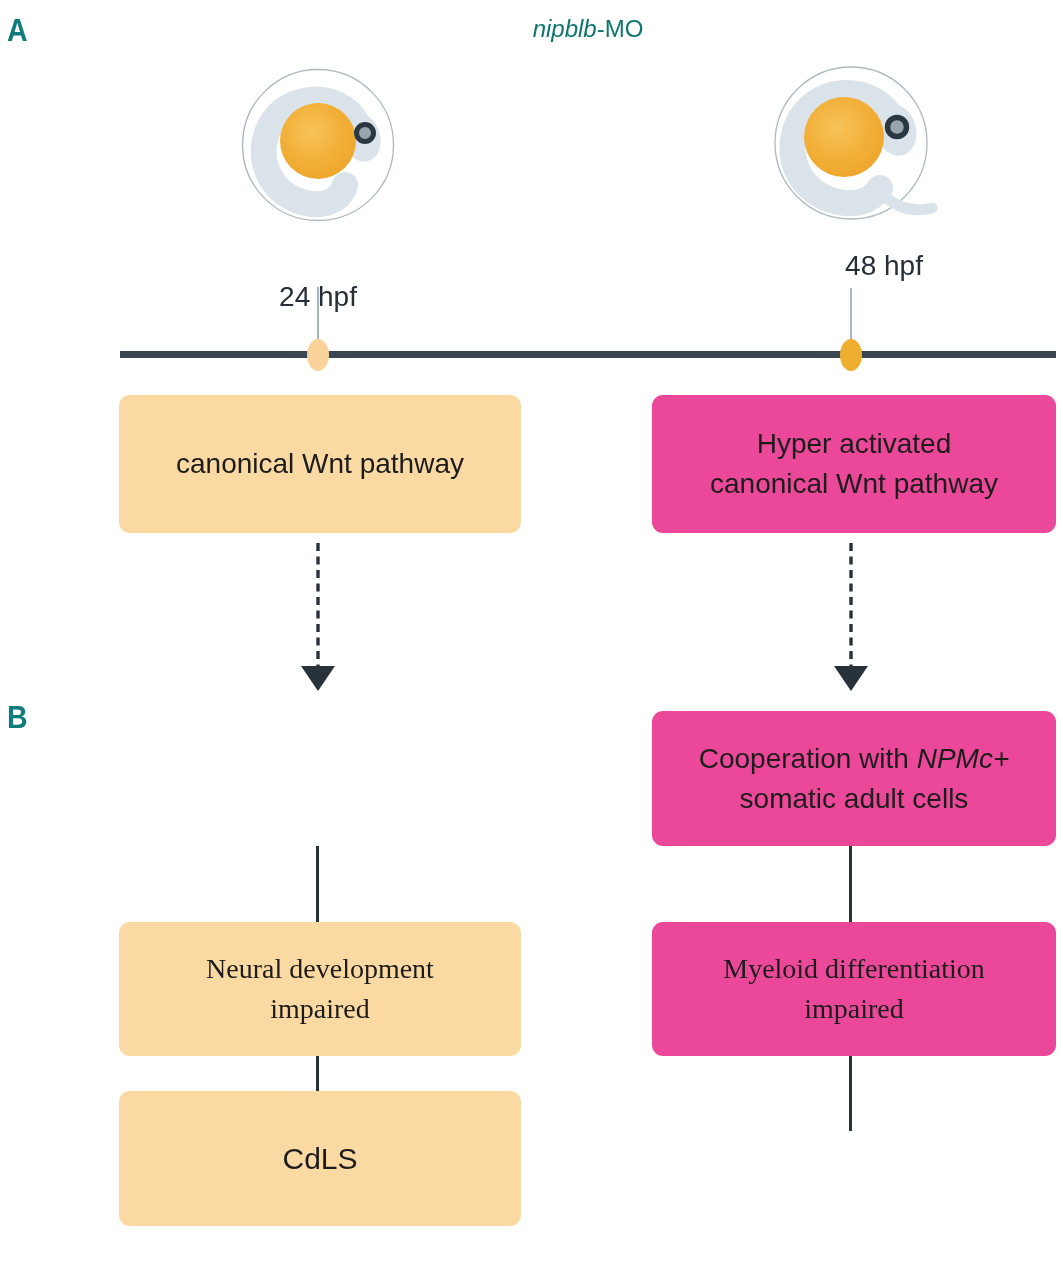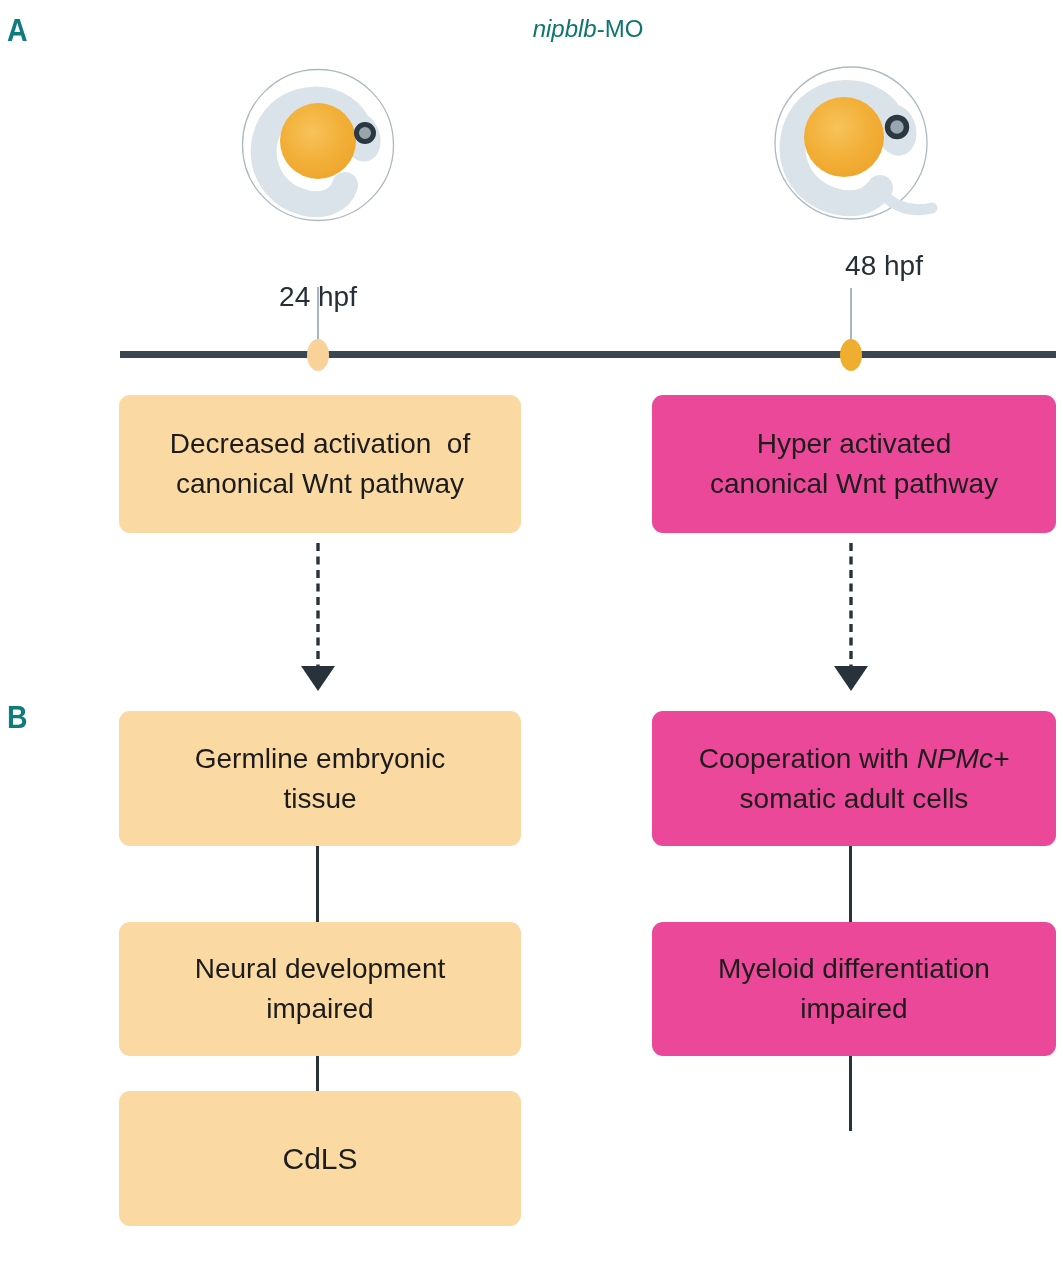"Decreased activation of" span.line { html: <span>Decreased activation of</span> -> none }
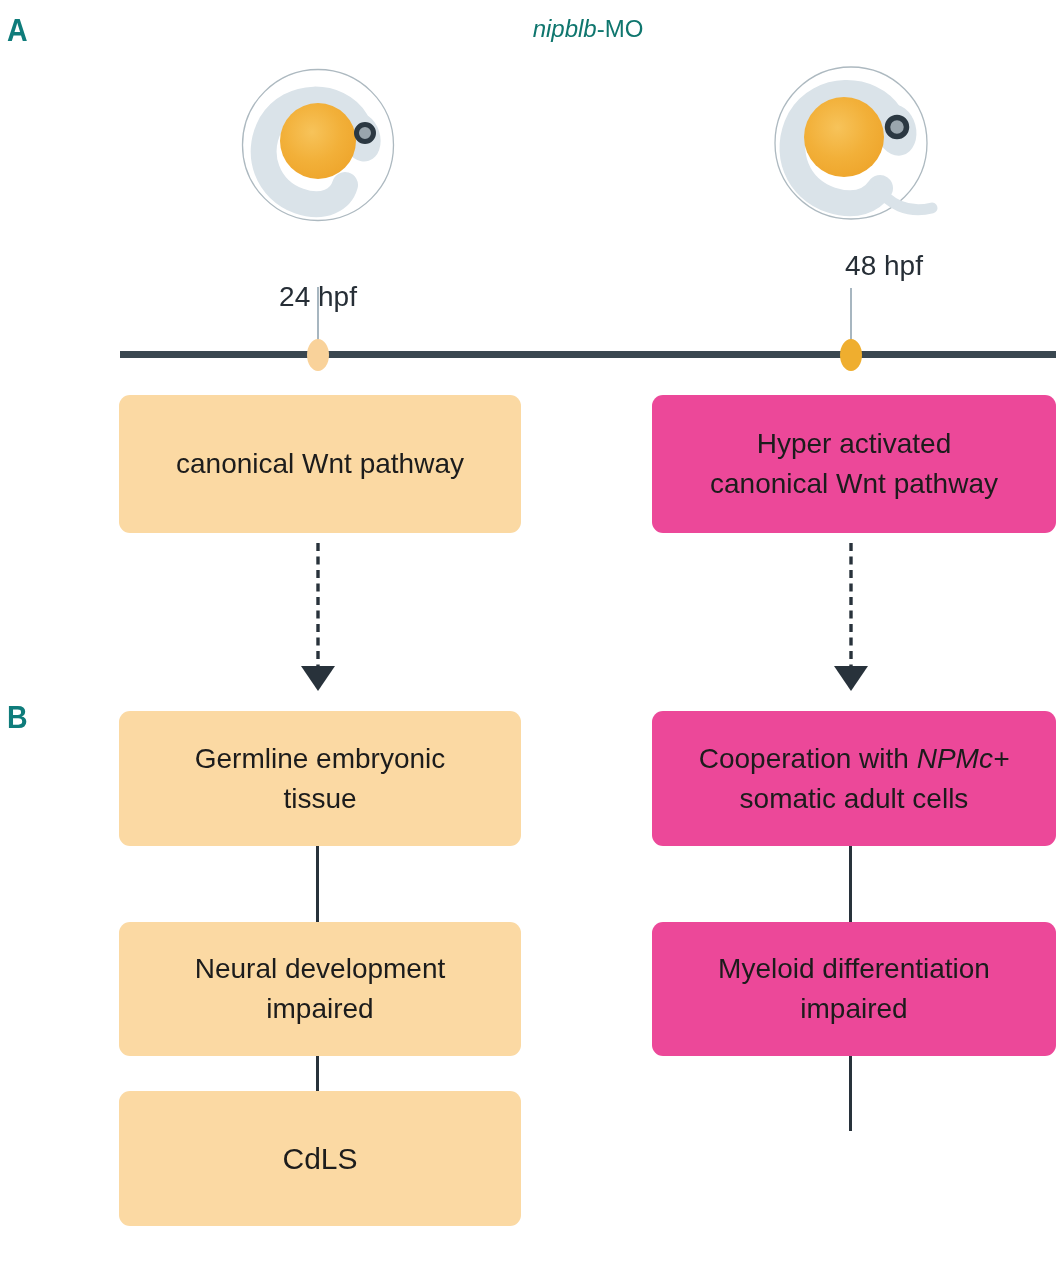"Germline embryonic" div.box { html: <div> <span>Germline embryonic</span> <span>tissue</span> </div> -> none }
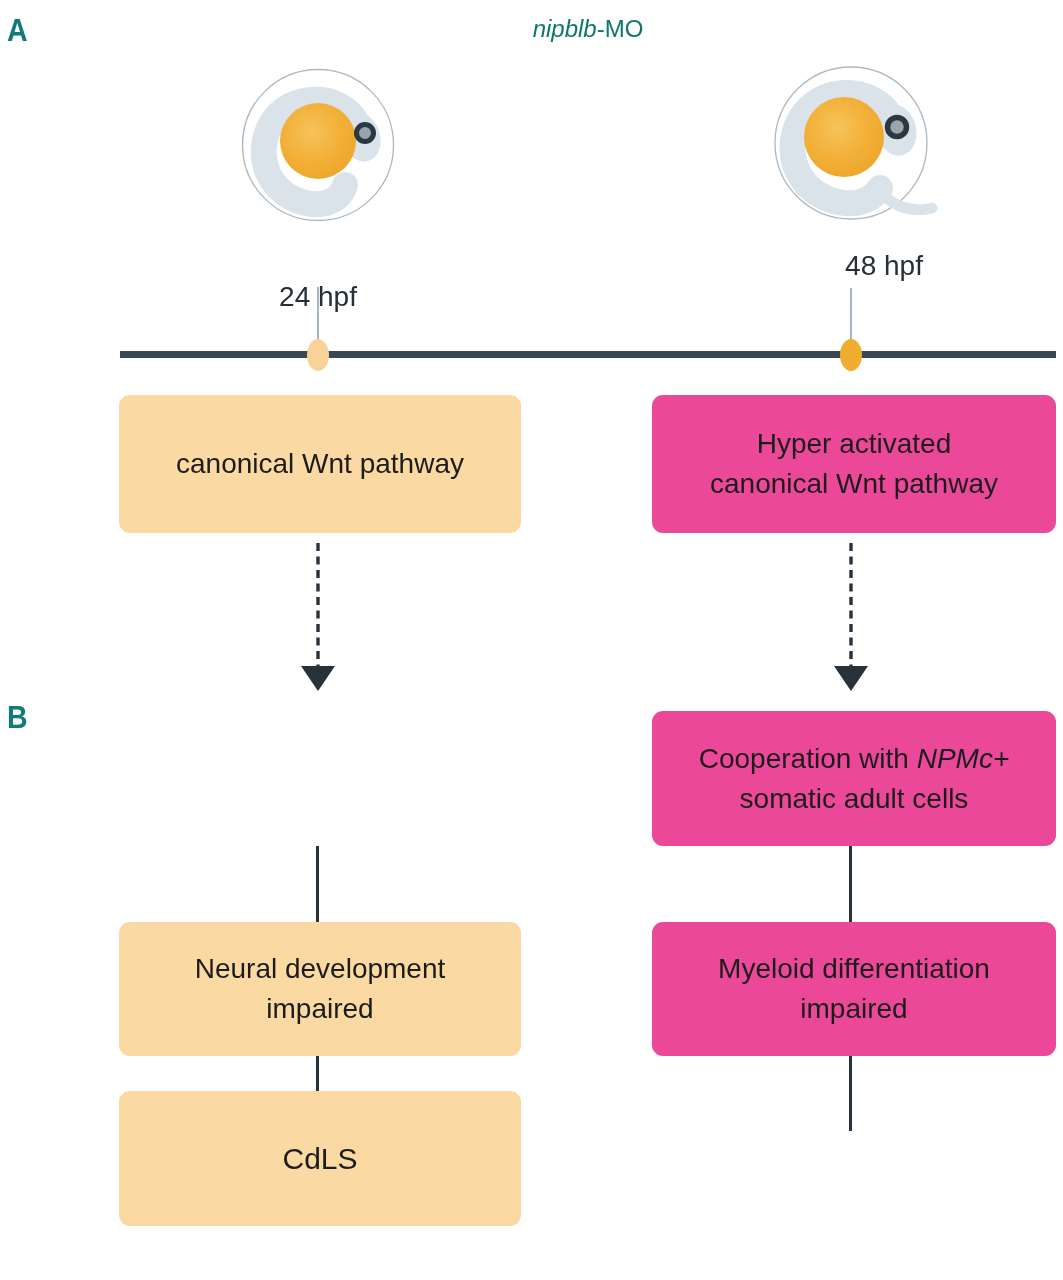"Neural development" .row3 { font-family: none -> Liberation Serif, serif }
